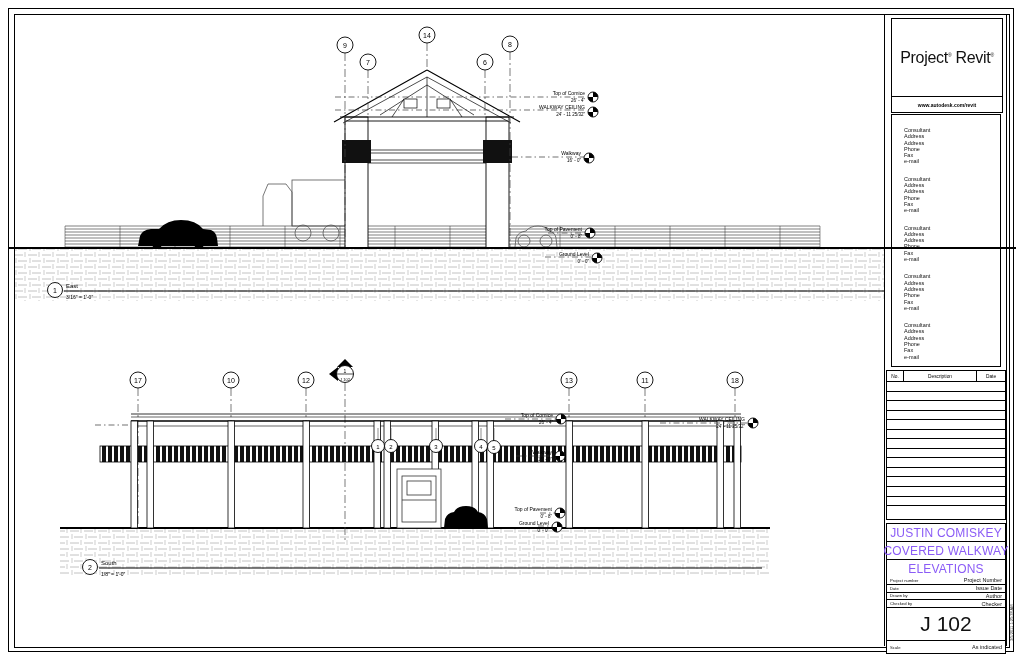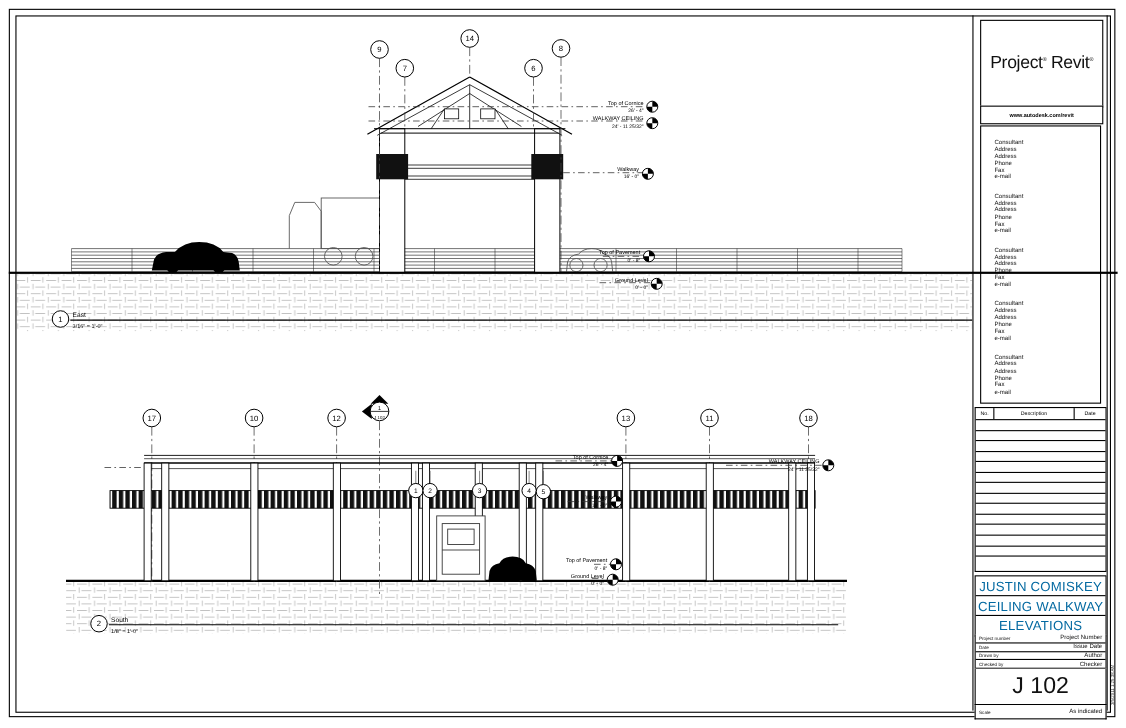"JUSTIN COMISKEY" .proj-cell { color: #0369a1 -> #8b5cf6 }
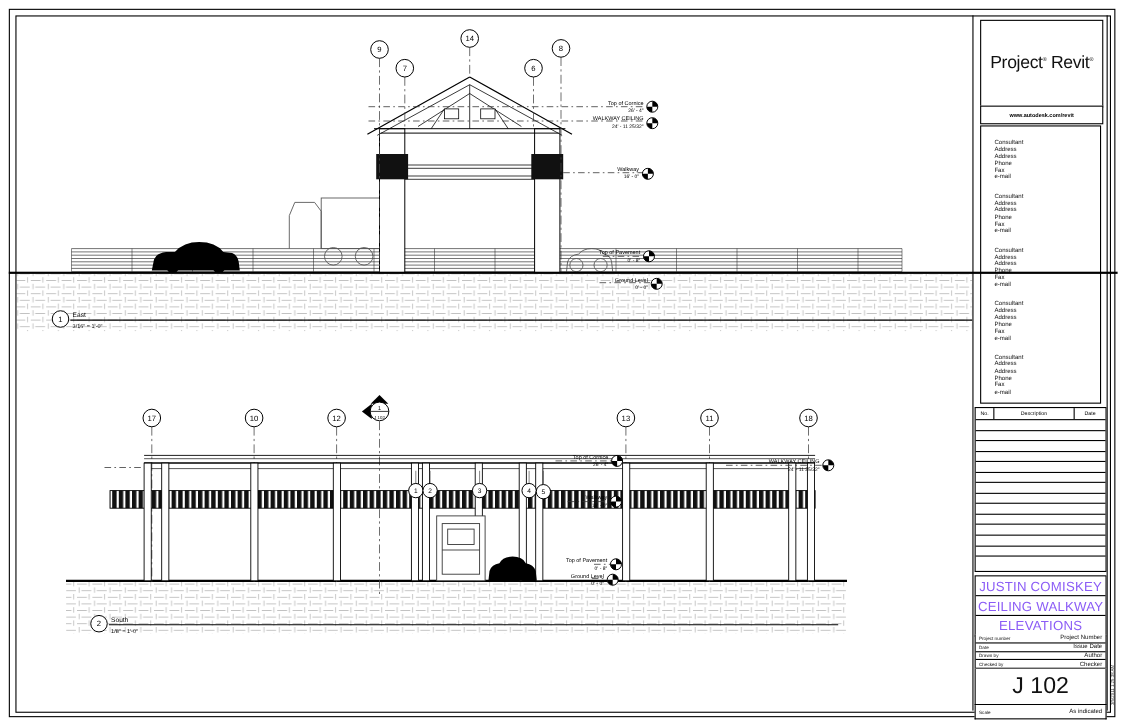"CEILING WALKWAY" div.proj-cell { text: CEILING -> COVERED }
